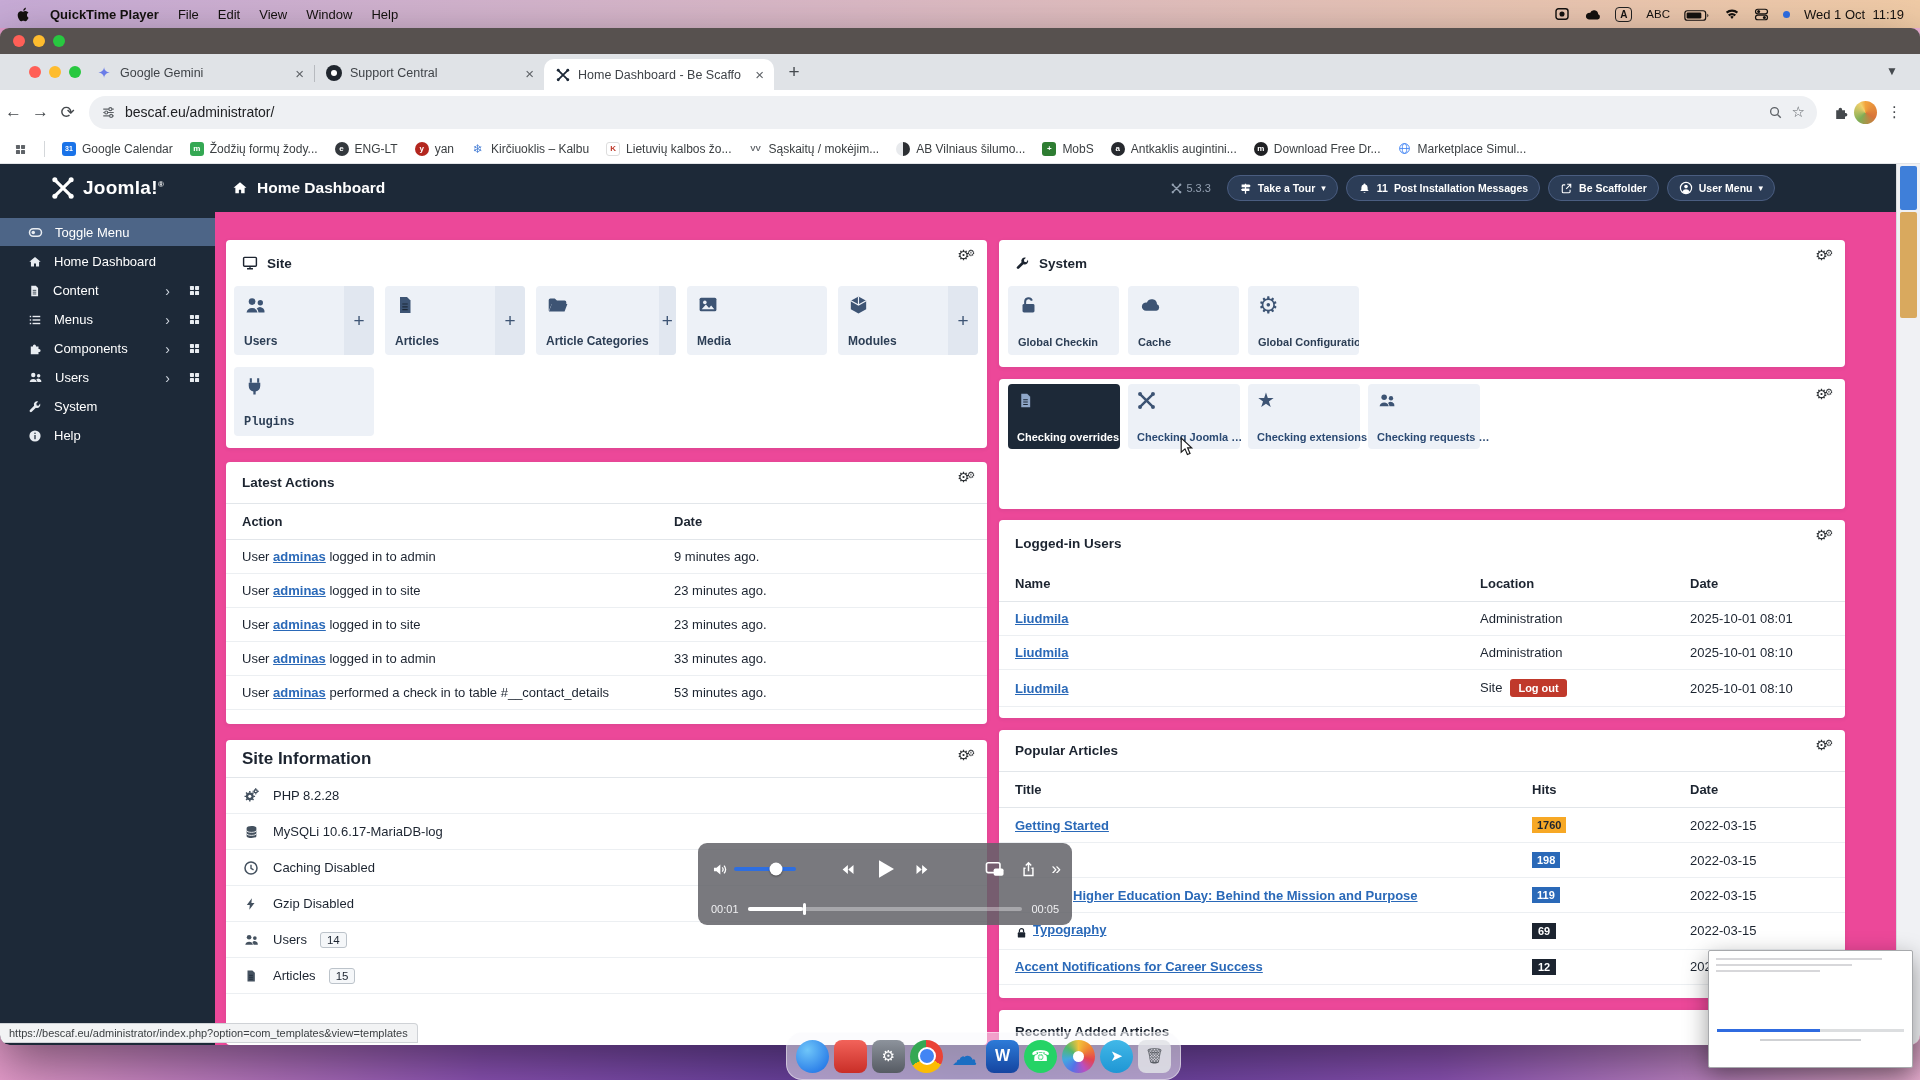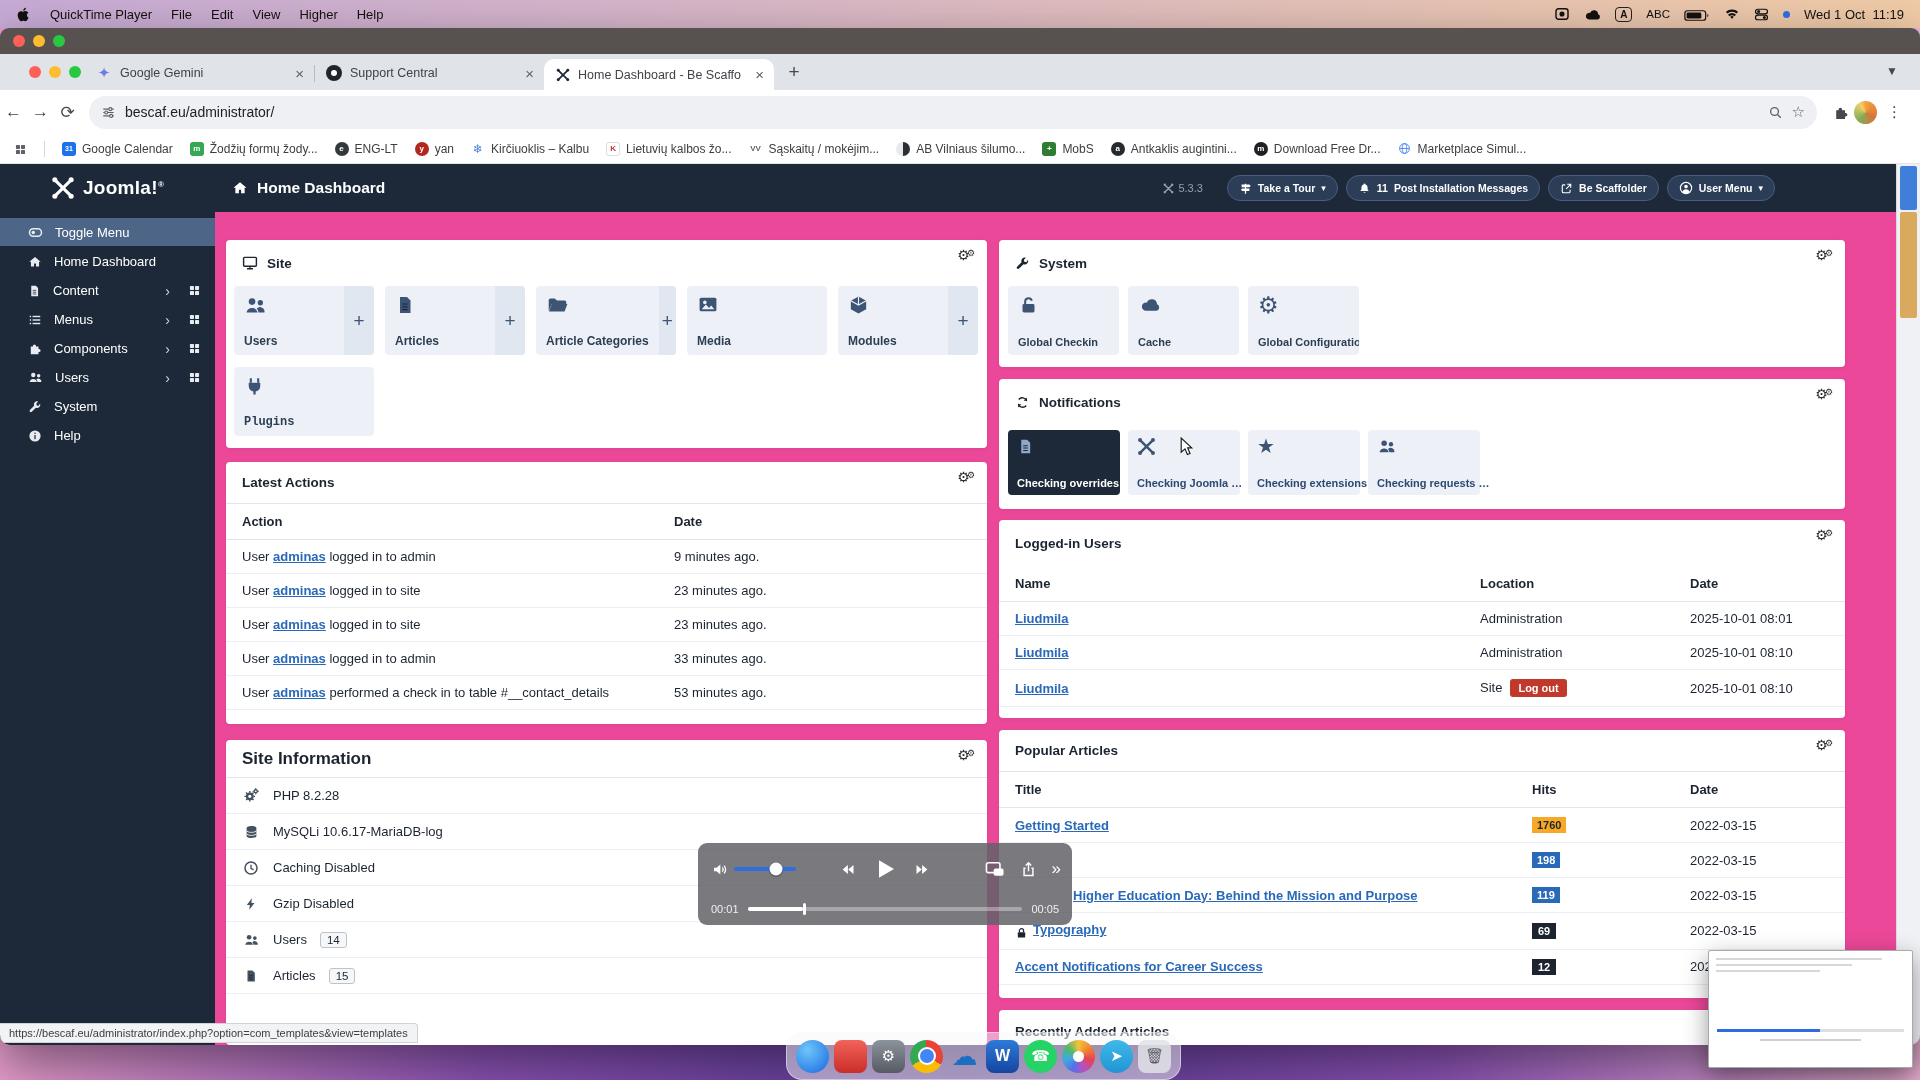"QuickTime Player" .mb-app { font-weight: normal -> bold }
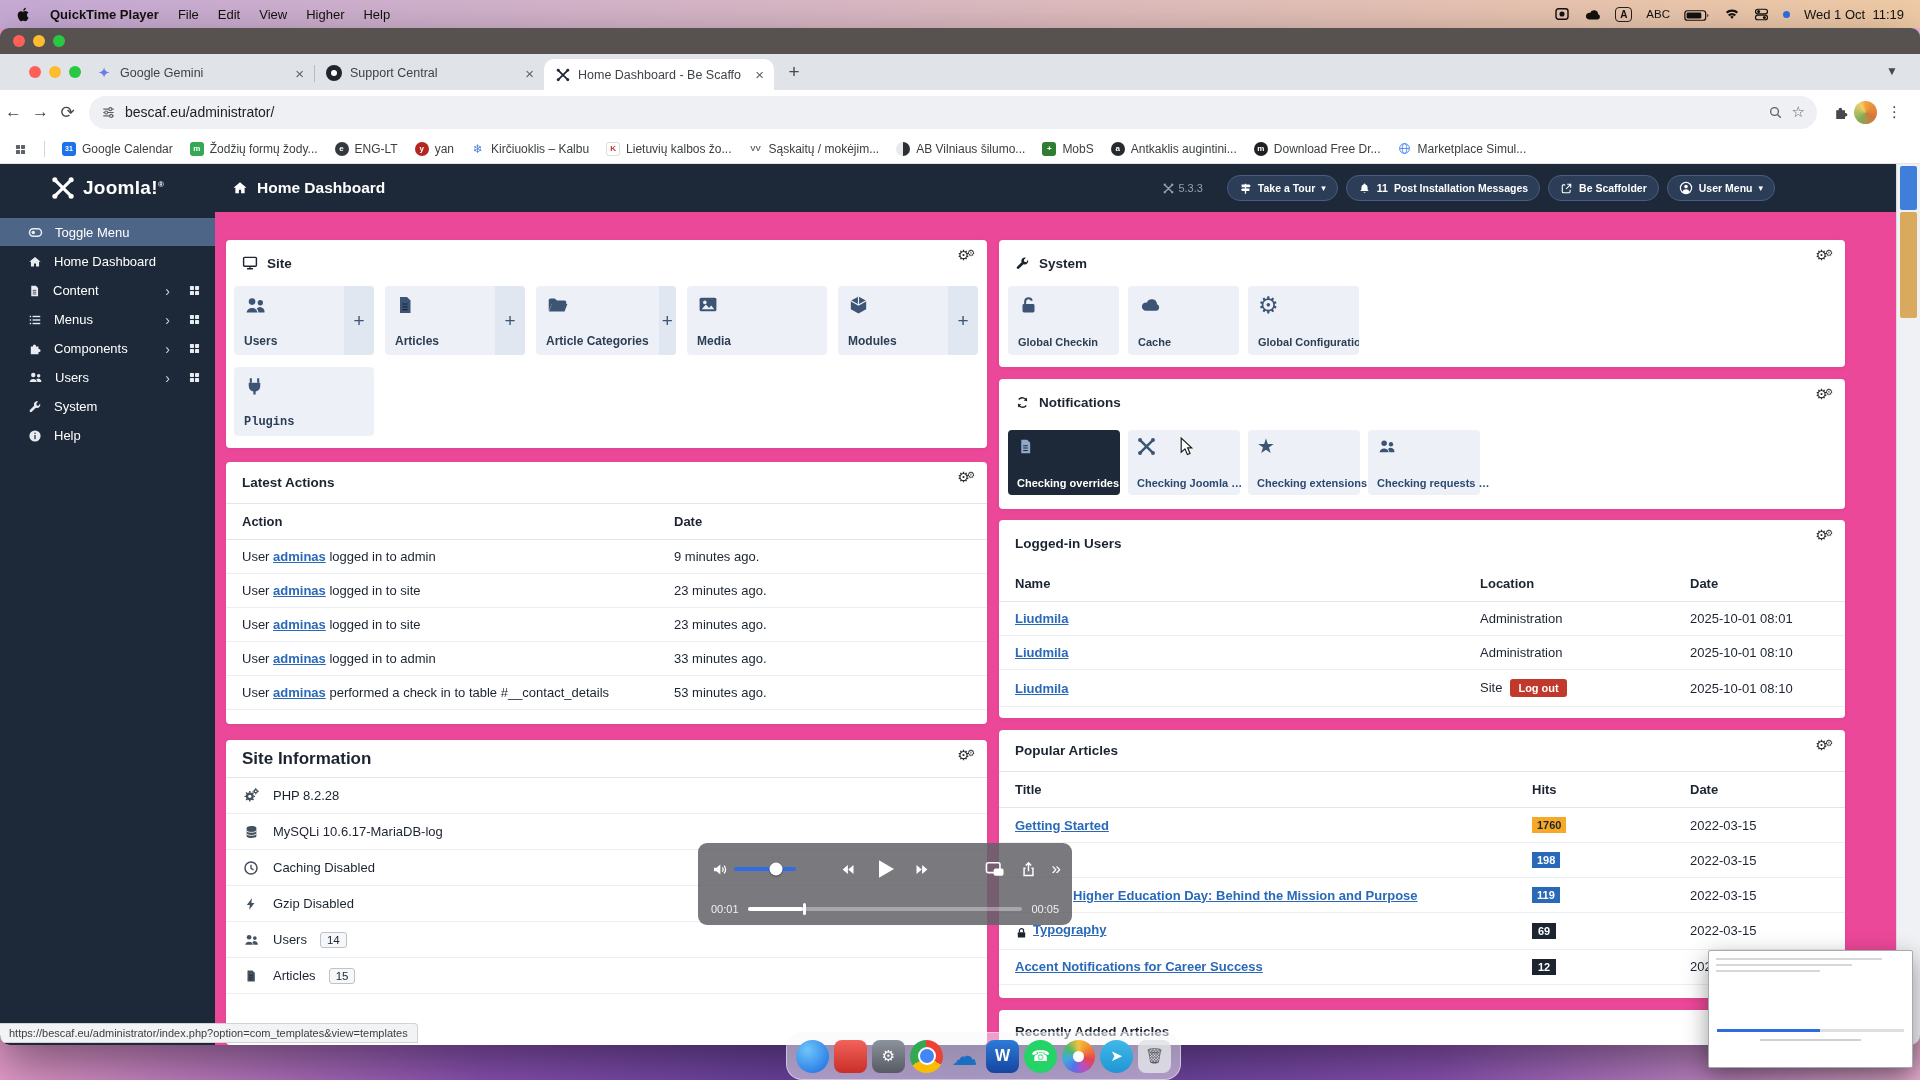"Higher" span { text: Higher -> Window }
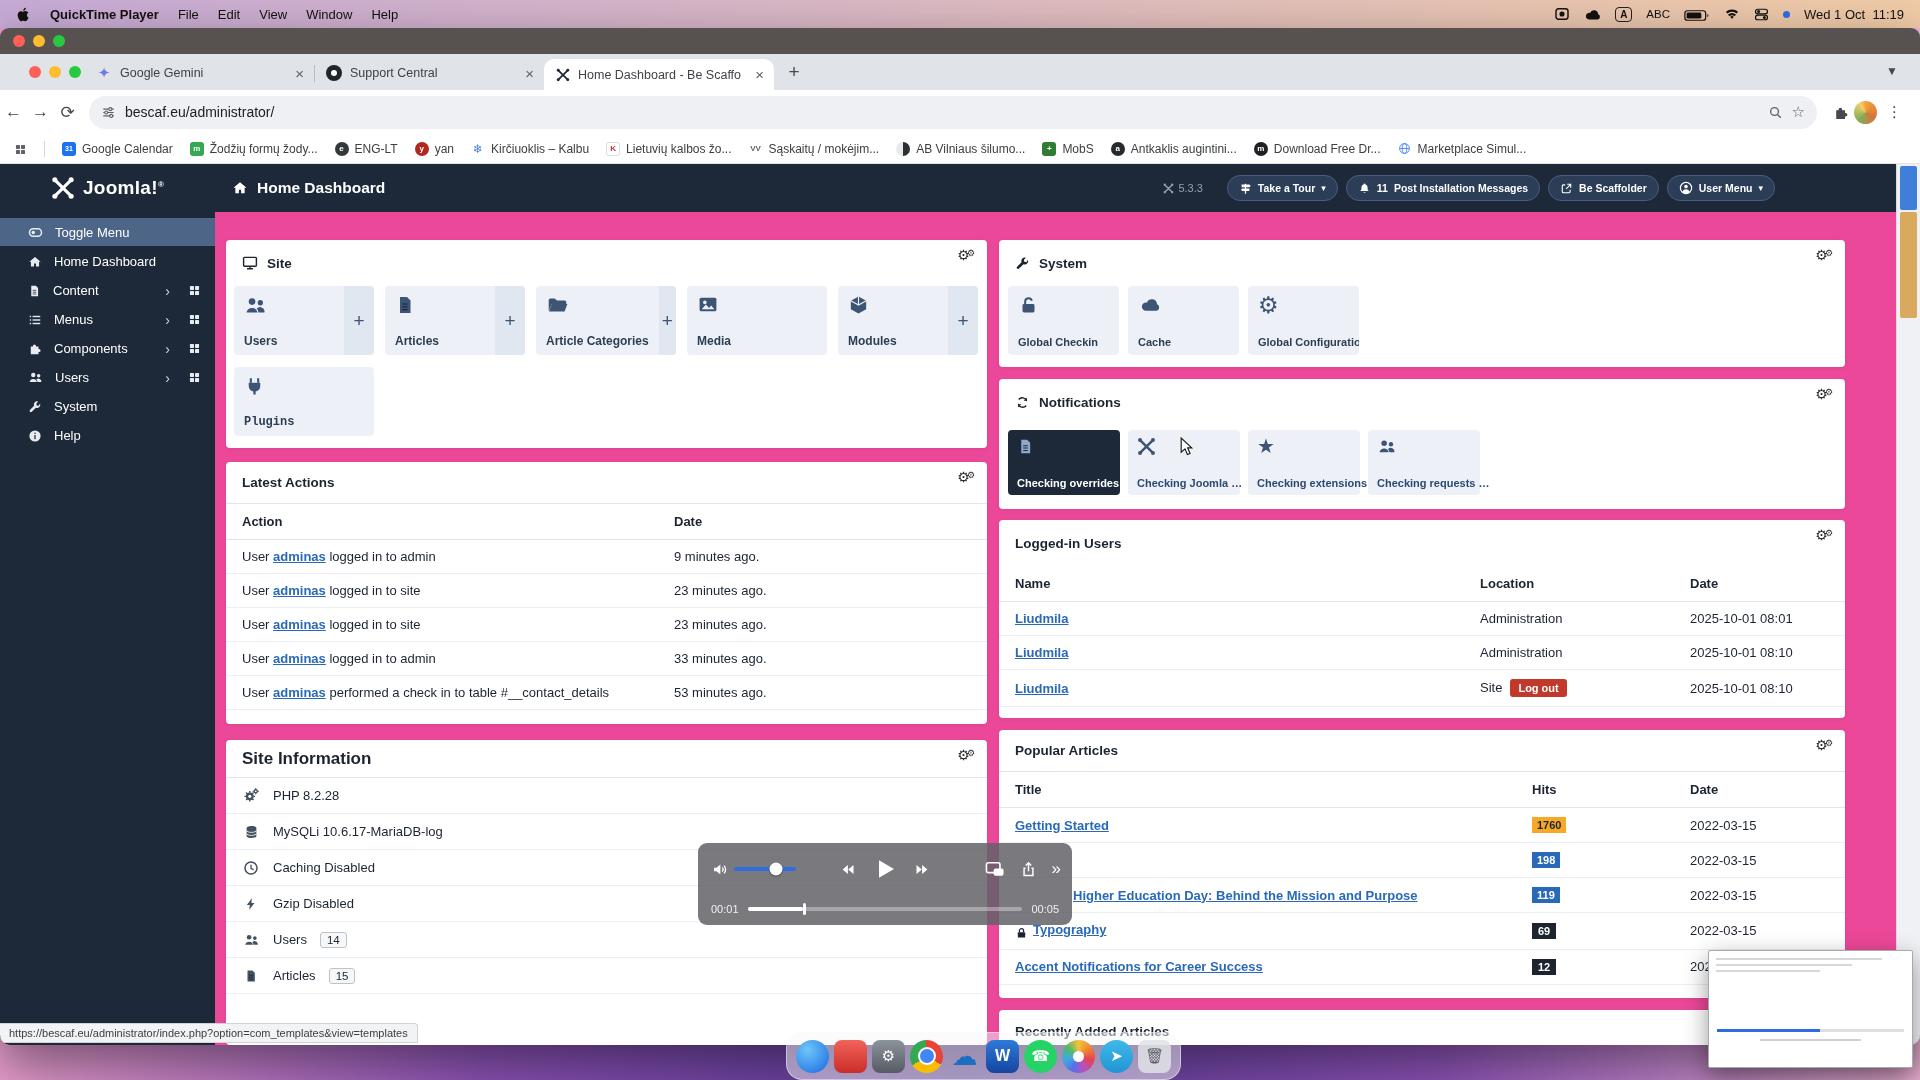"5.3.3" .jversion { margin-right: 16px -> 8px }
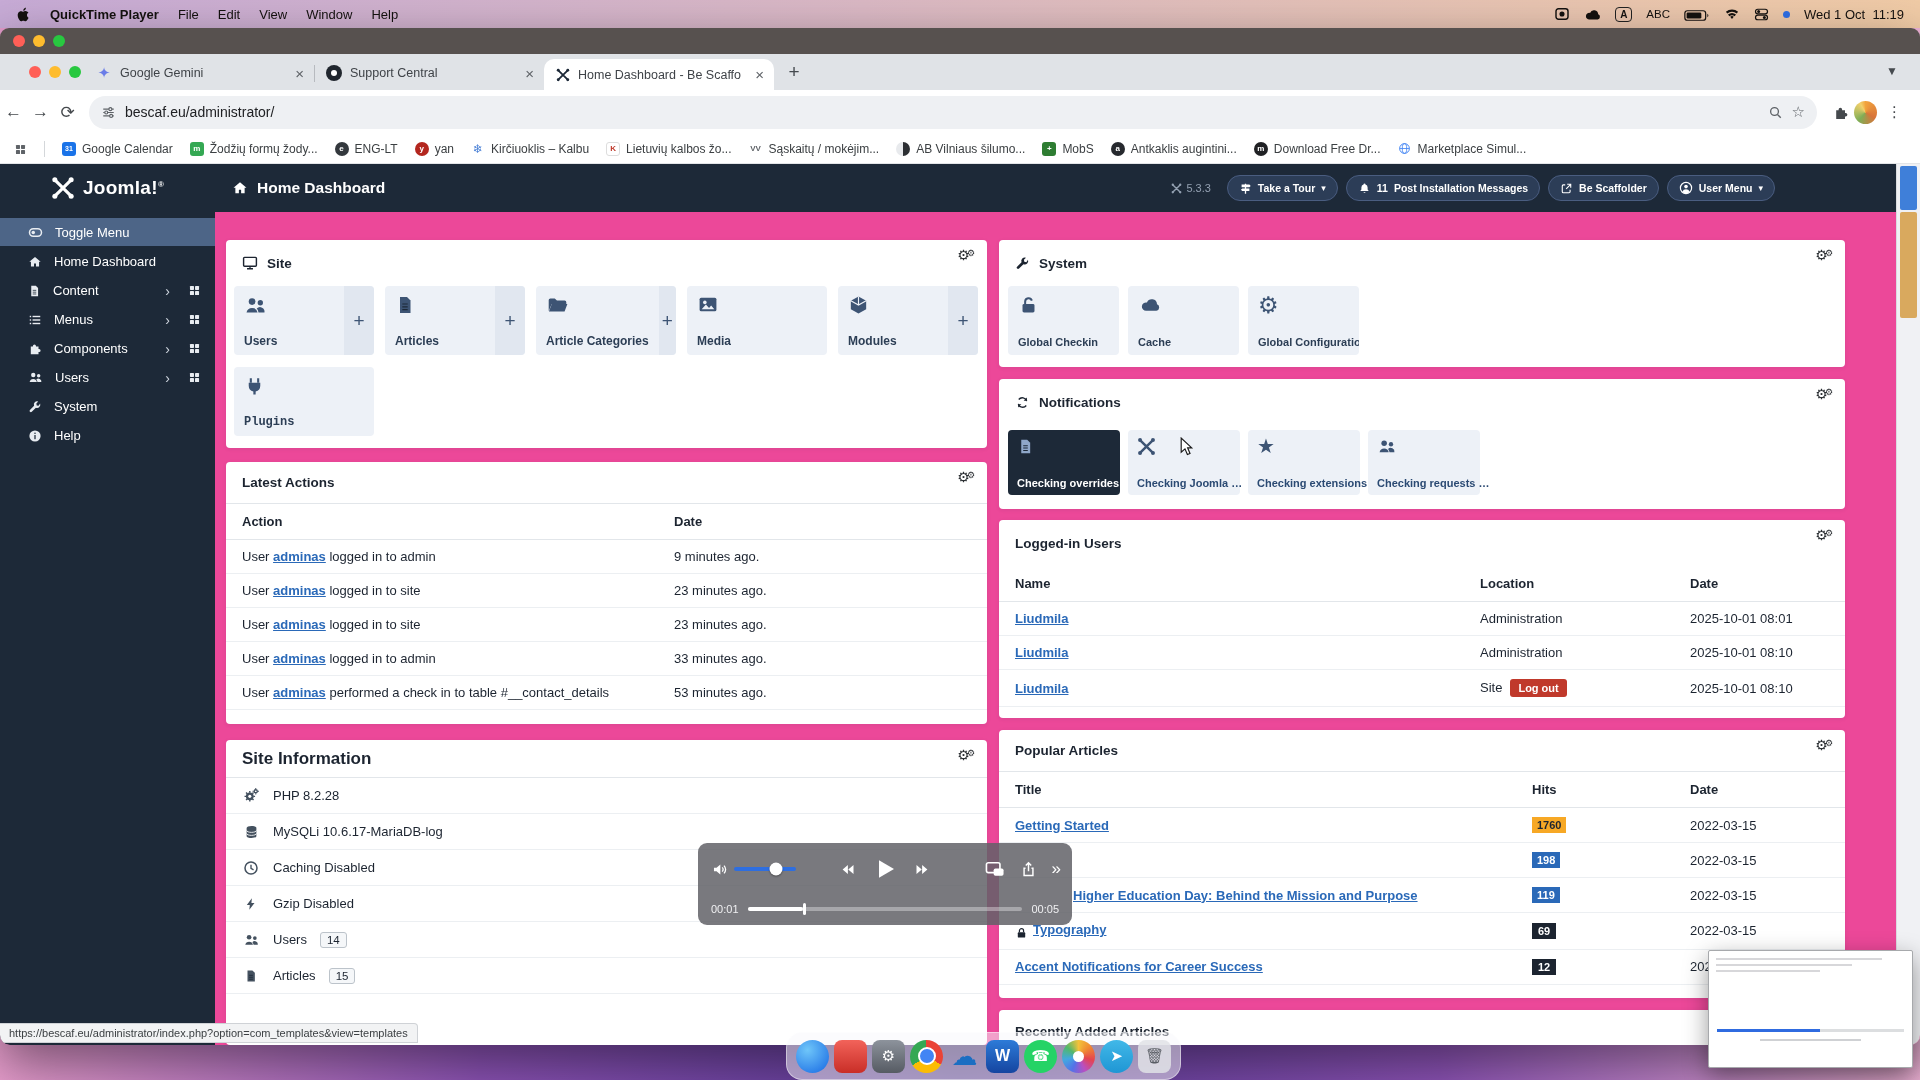"Notifications" div.p-head { html: <div> <svg> <use></use> </svg> <span>Notifications</span> </div> -> none }
